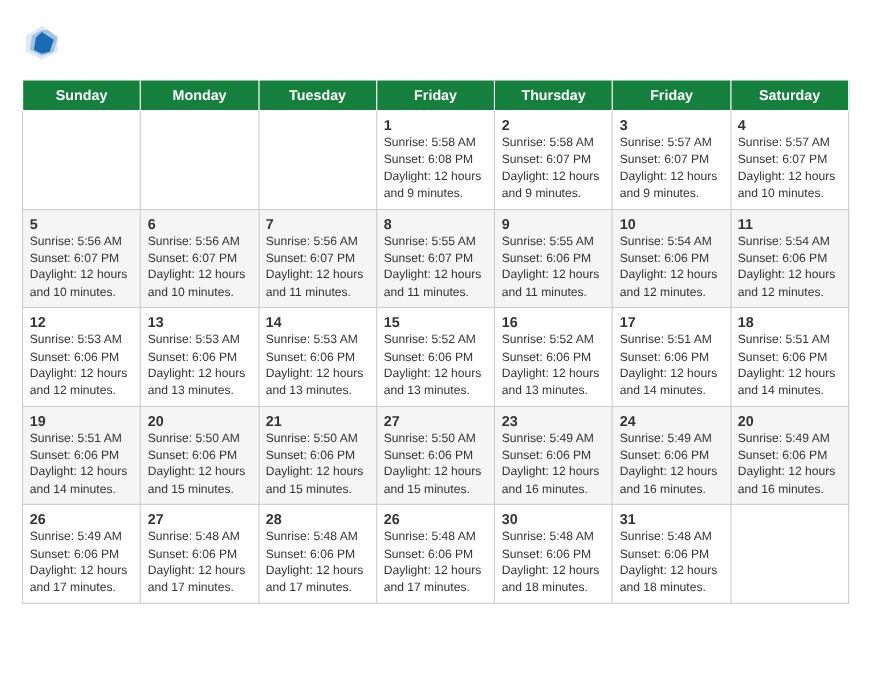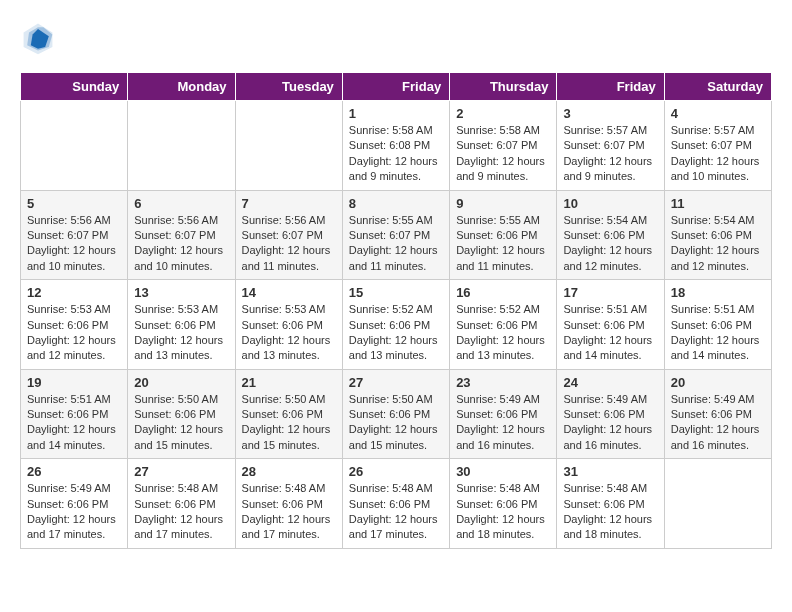"Sunday" .calendar th { background-color: #701a75 -> #15803d; text-align: right -> center }
